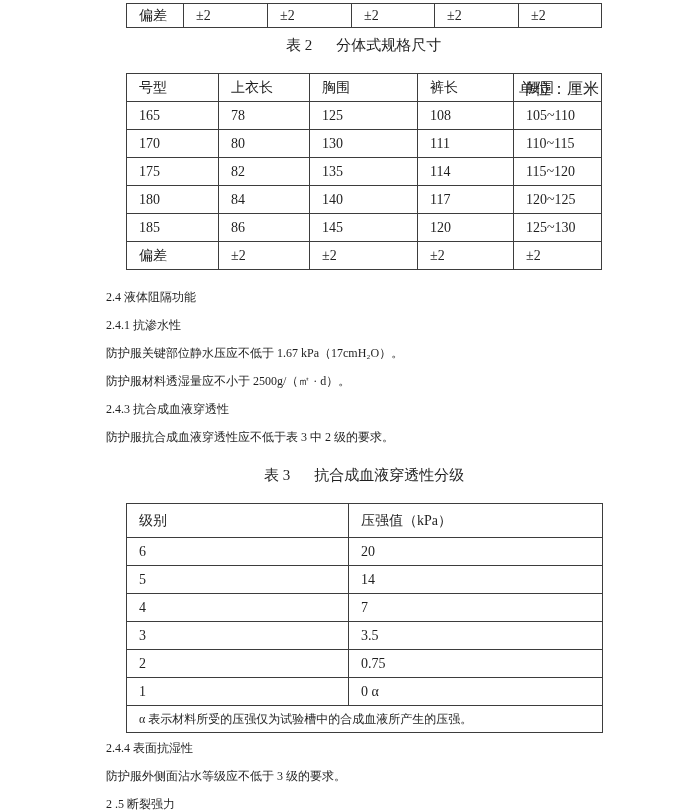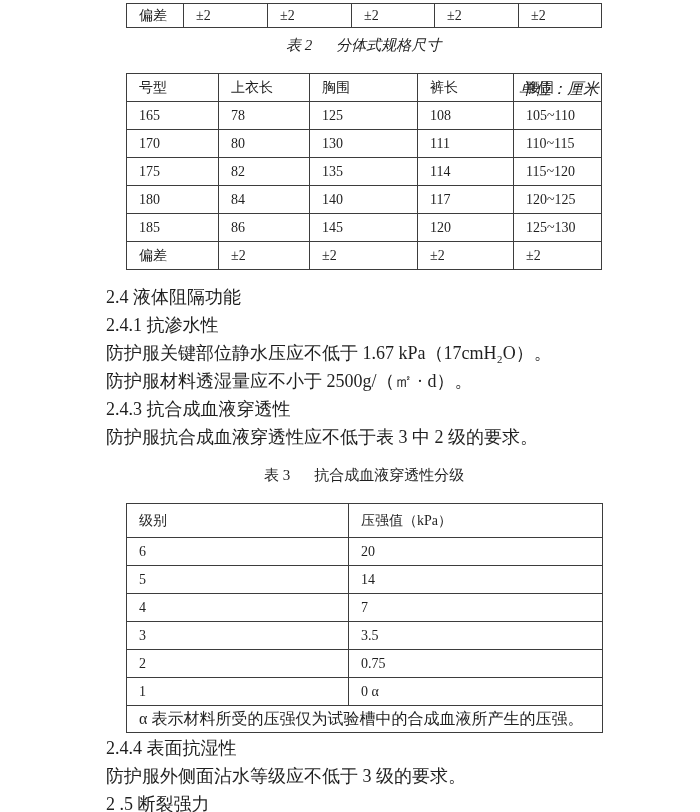"表 2 分体式规格尺寸" #caption2 { font-style: italic -> none }
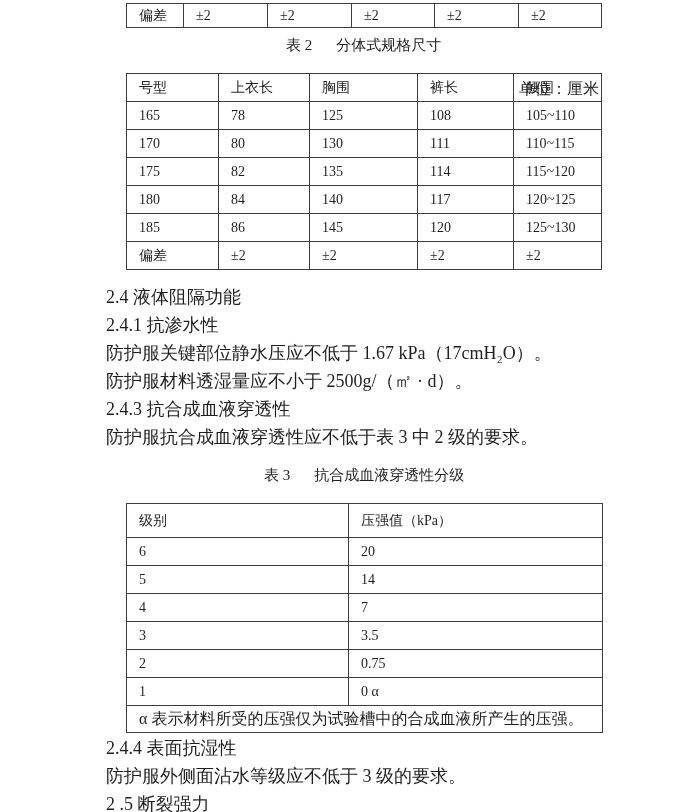"2.4 液体阻隔功能" .textblock { font-size: 18px -> 12px }
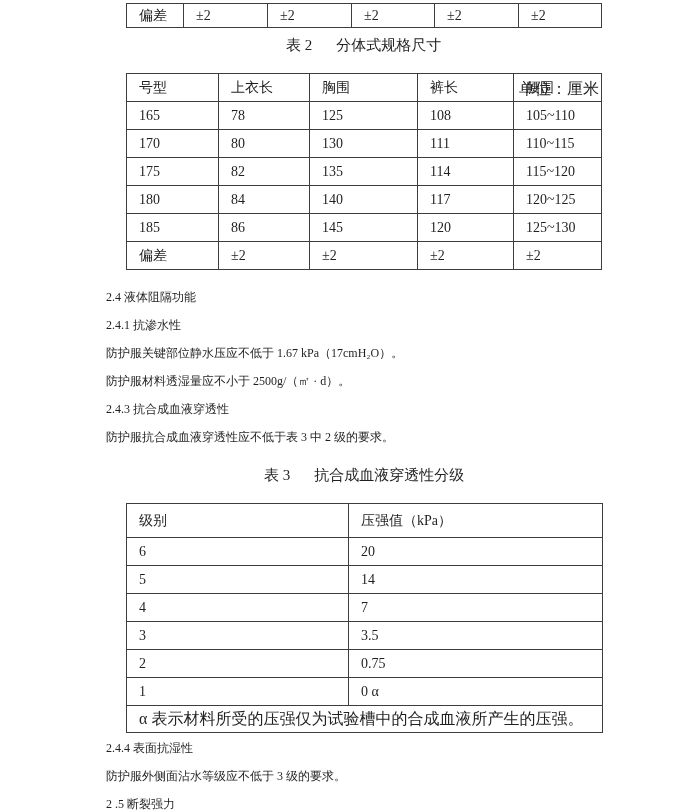"α 表示材料所受的压强仅为试验槽中的合成血液所产生的压强。" #table3 .footnote-cell { font-size: 16px -> 12px }
